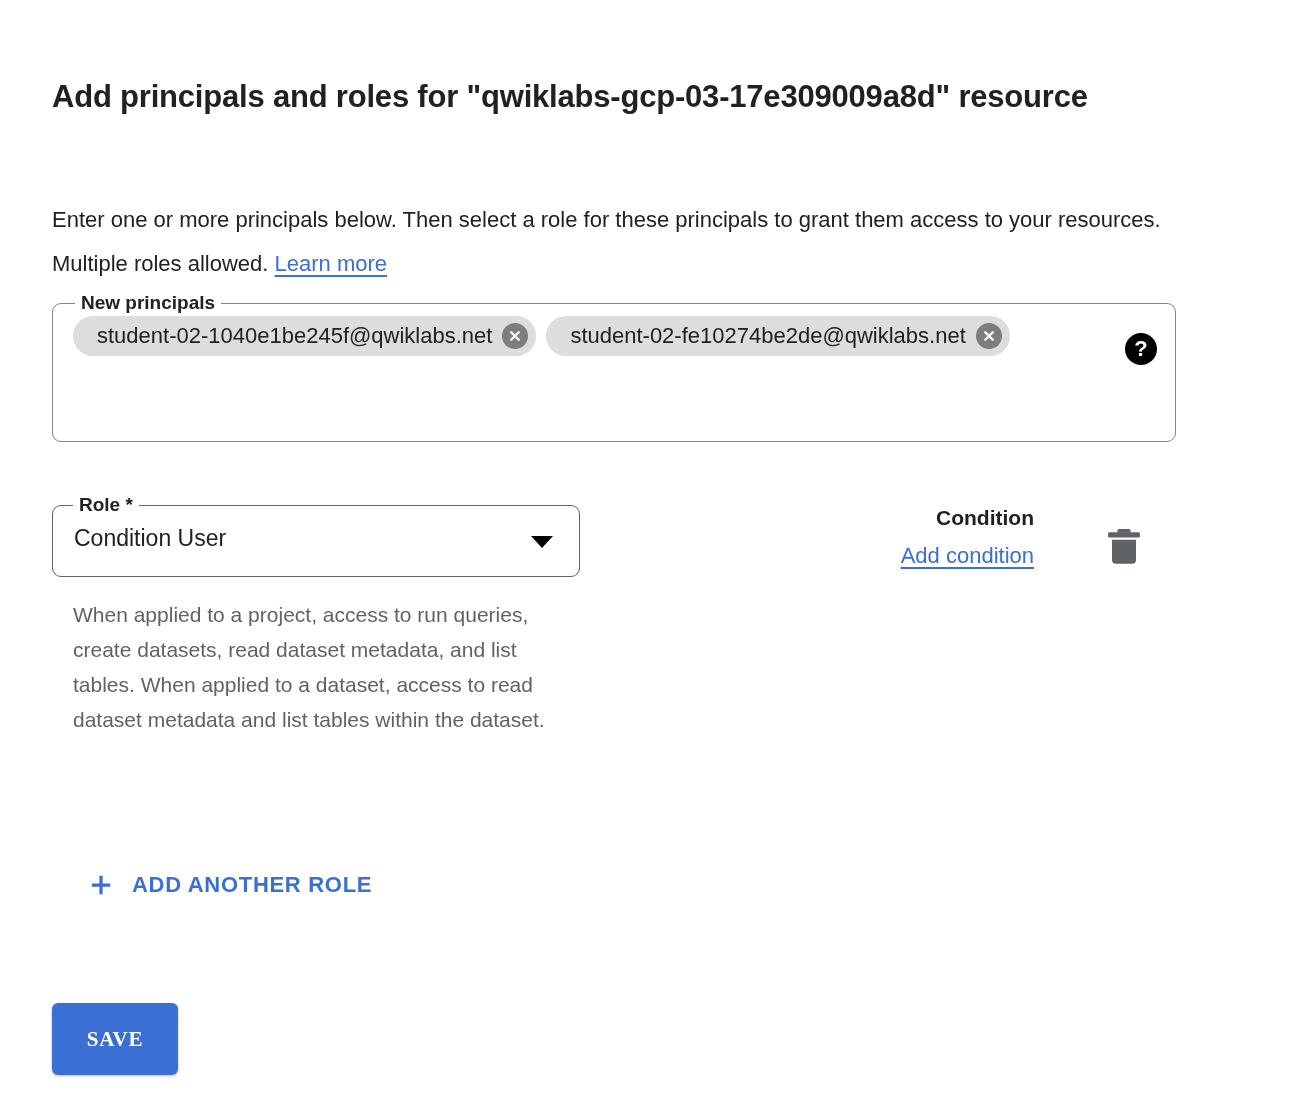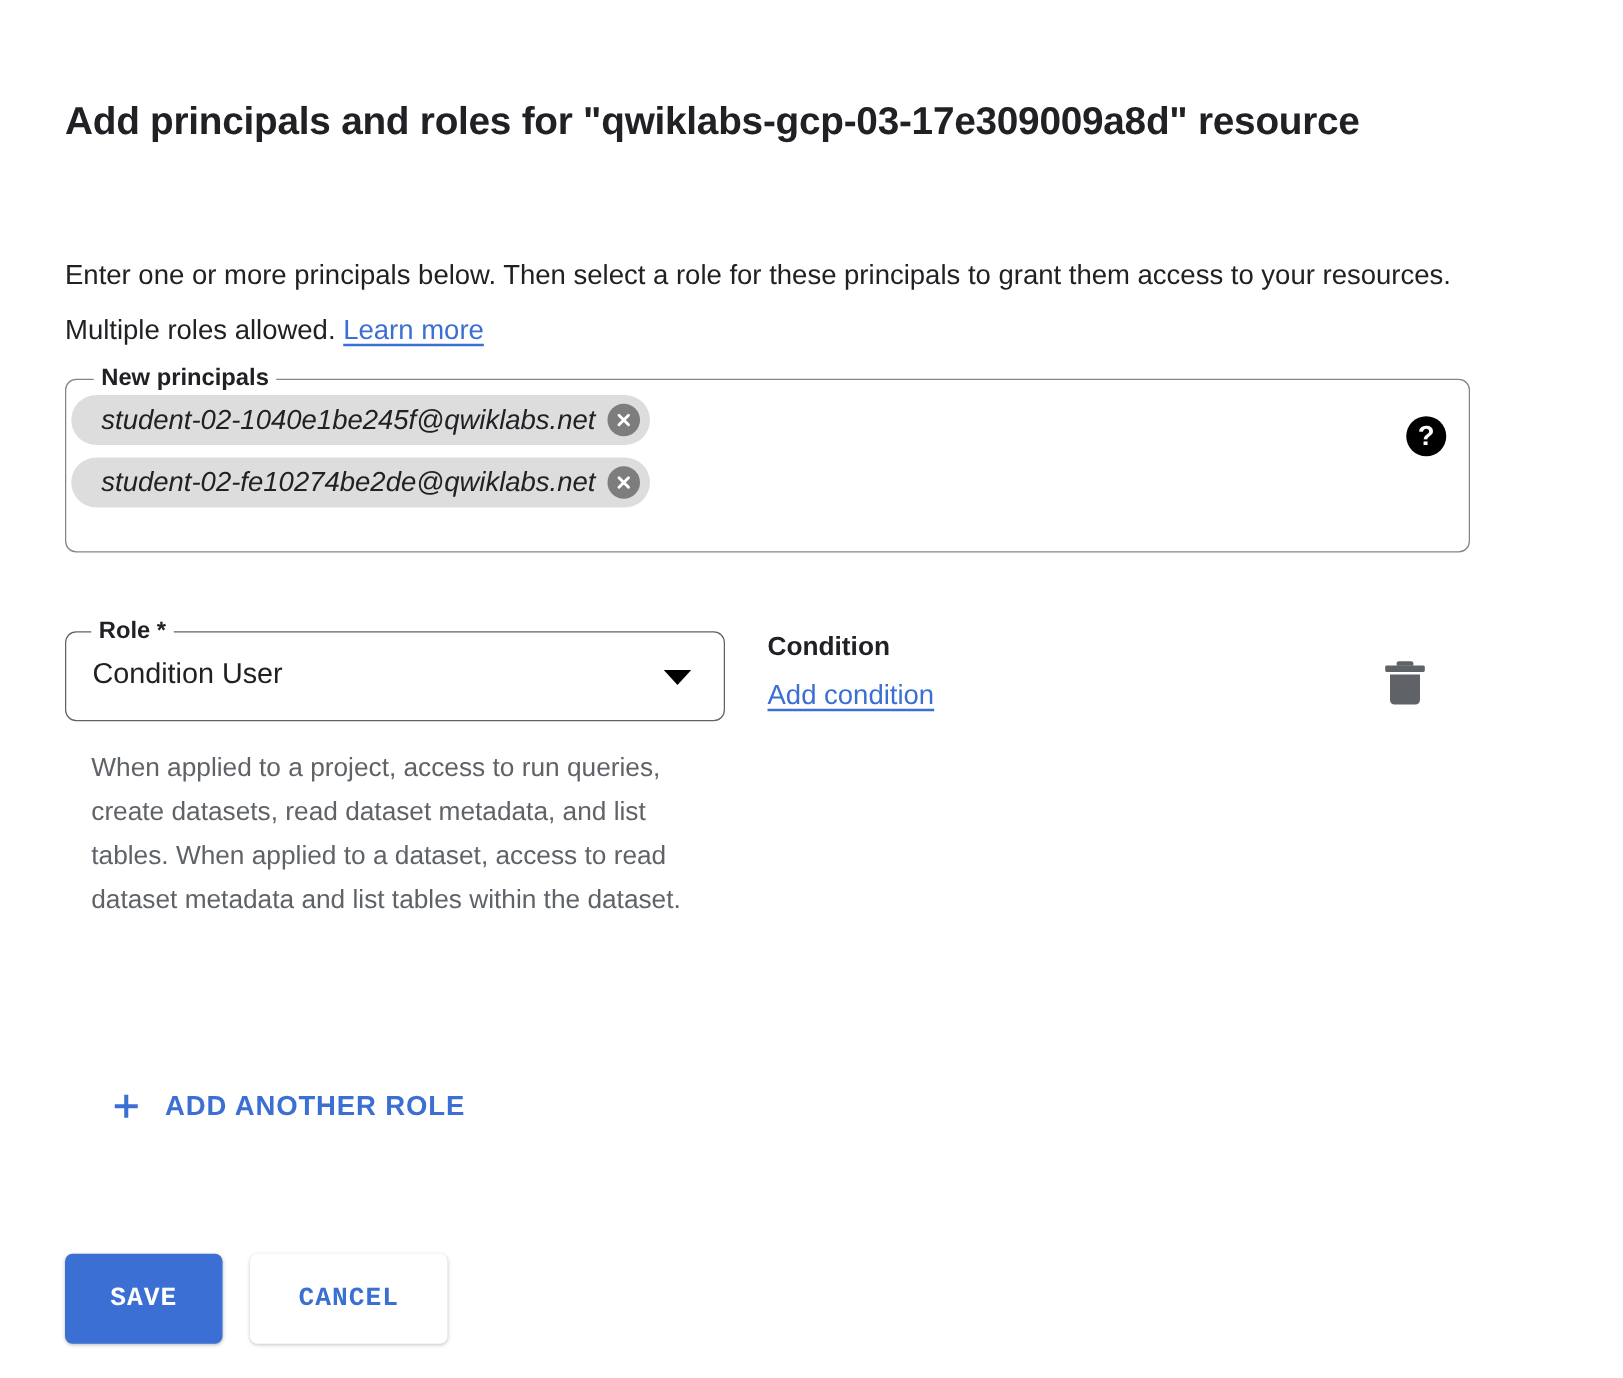"student-02-1040e1be245f@qwiklabs.net" .chips { flex-direction: column -> row; font-style: italic -> none; left: 4px -> 20px }
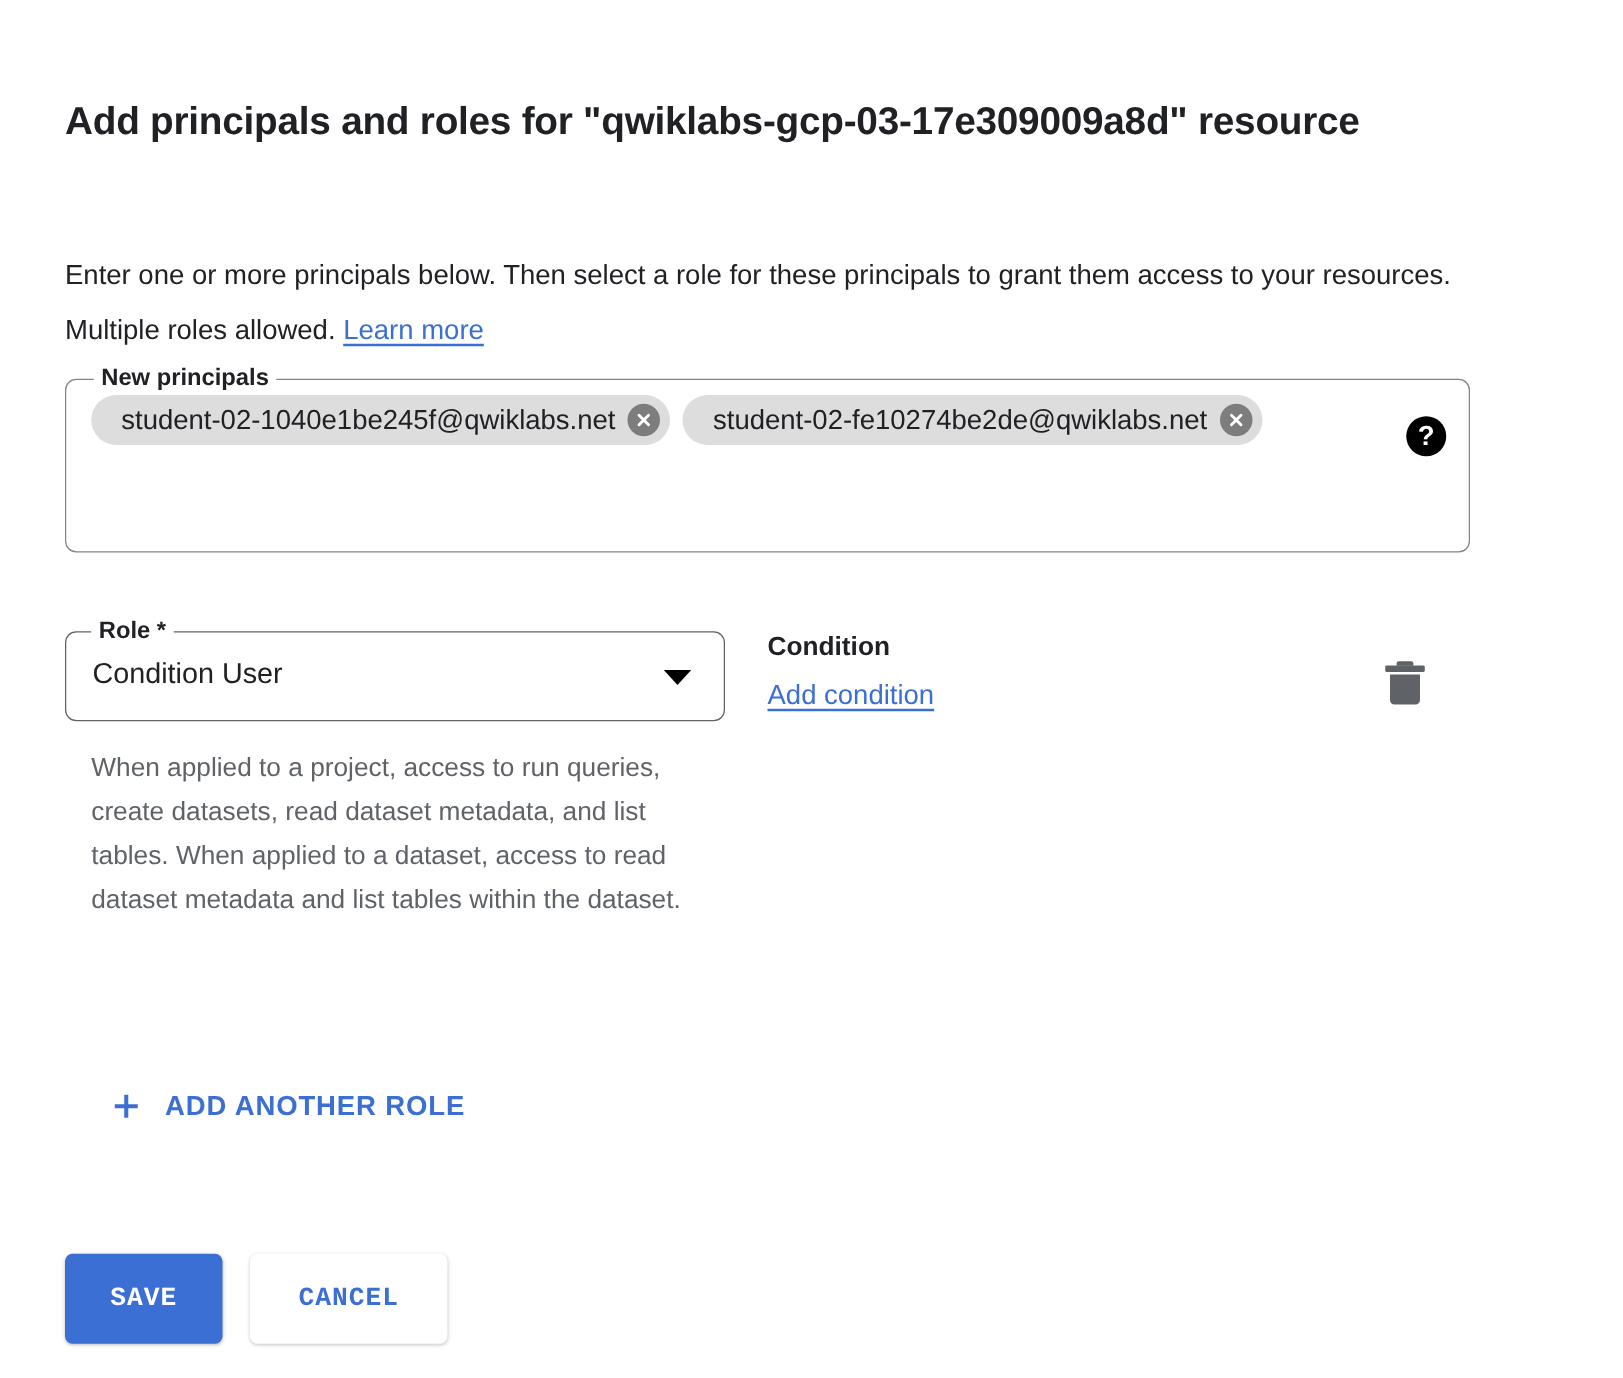"Condition" .condition-col { text-align: none -> right }
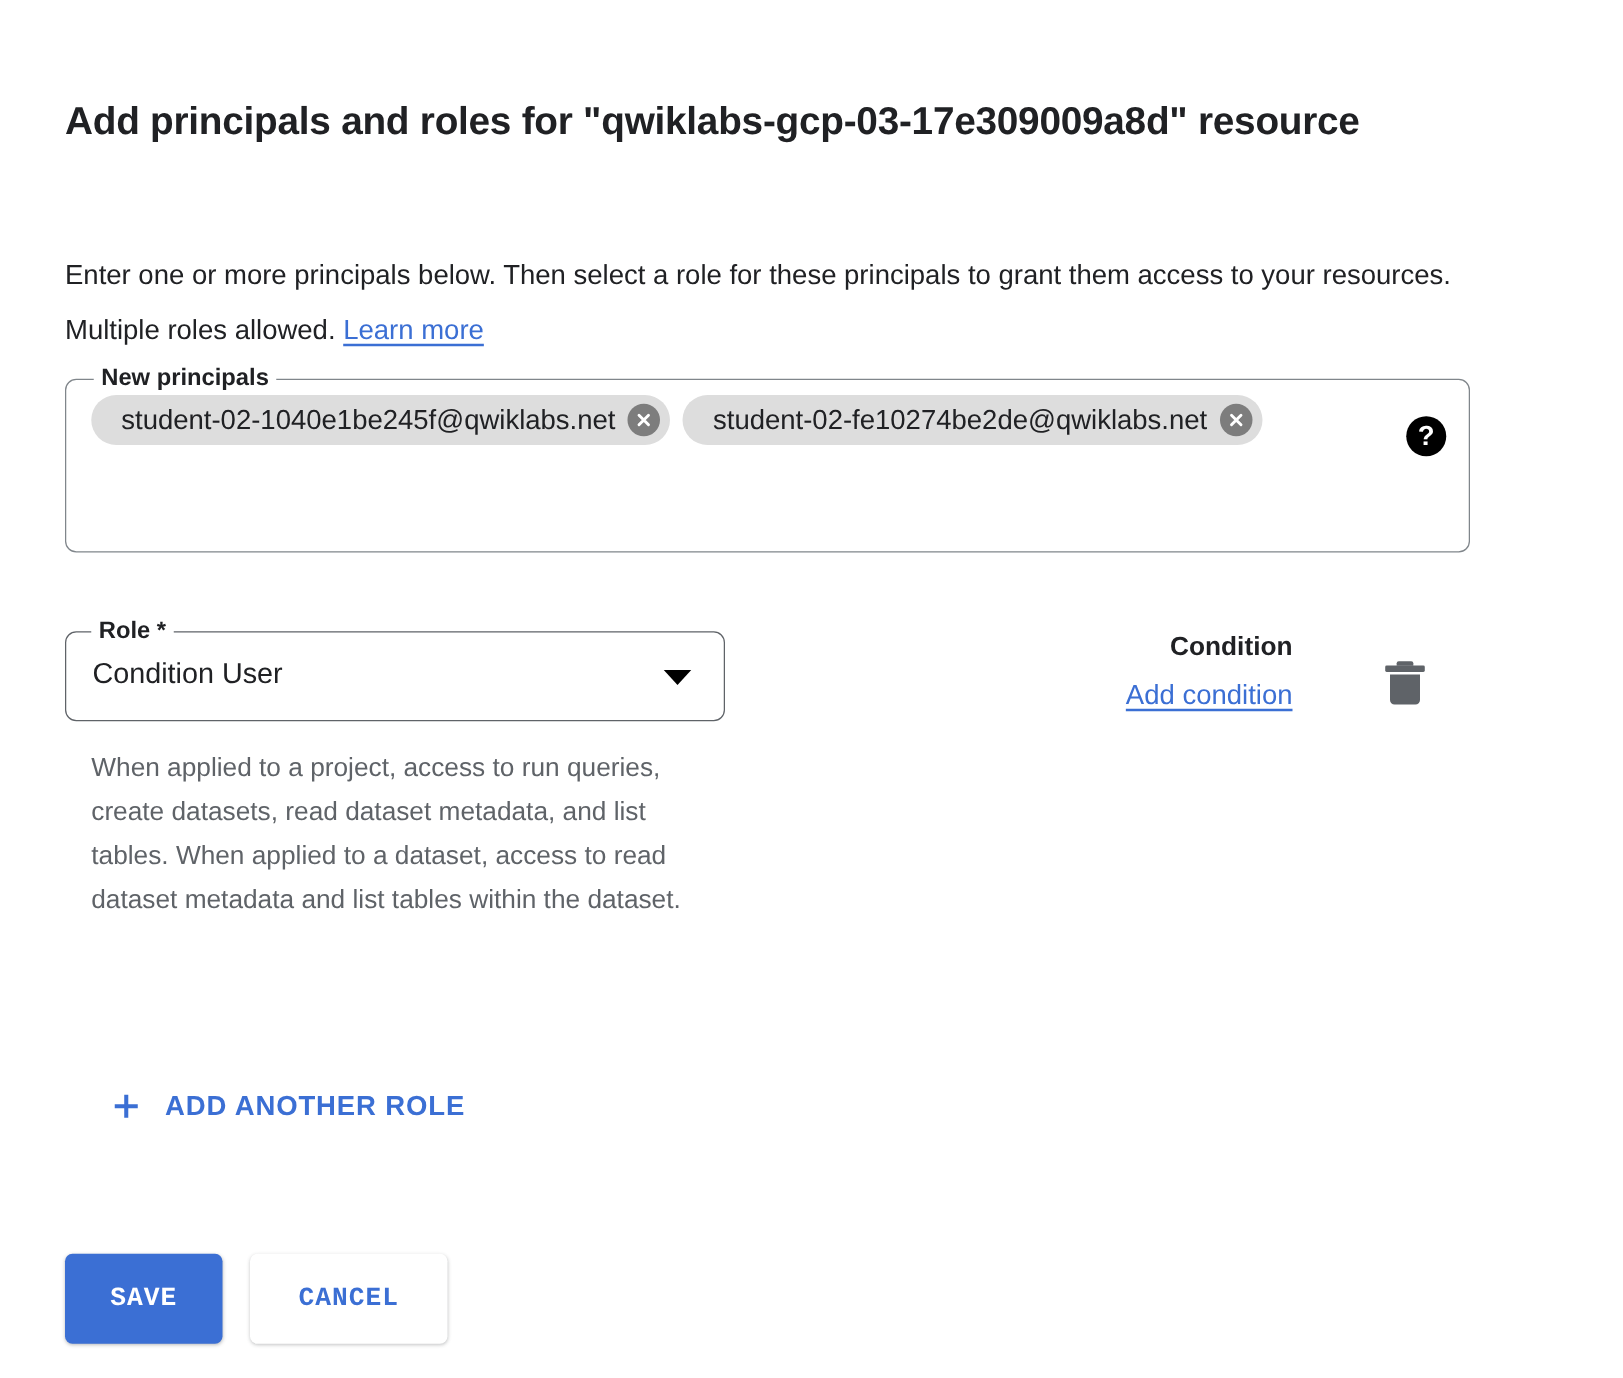"SAVE" .btn { font-family: Liberation Mono, monospace -> Liberation Serif, serif }
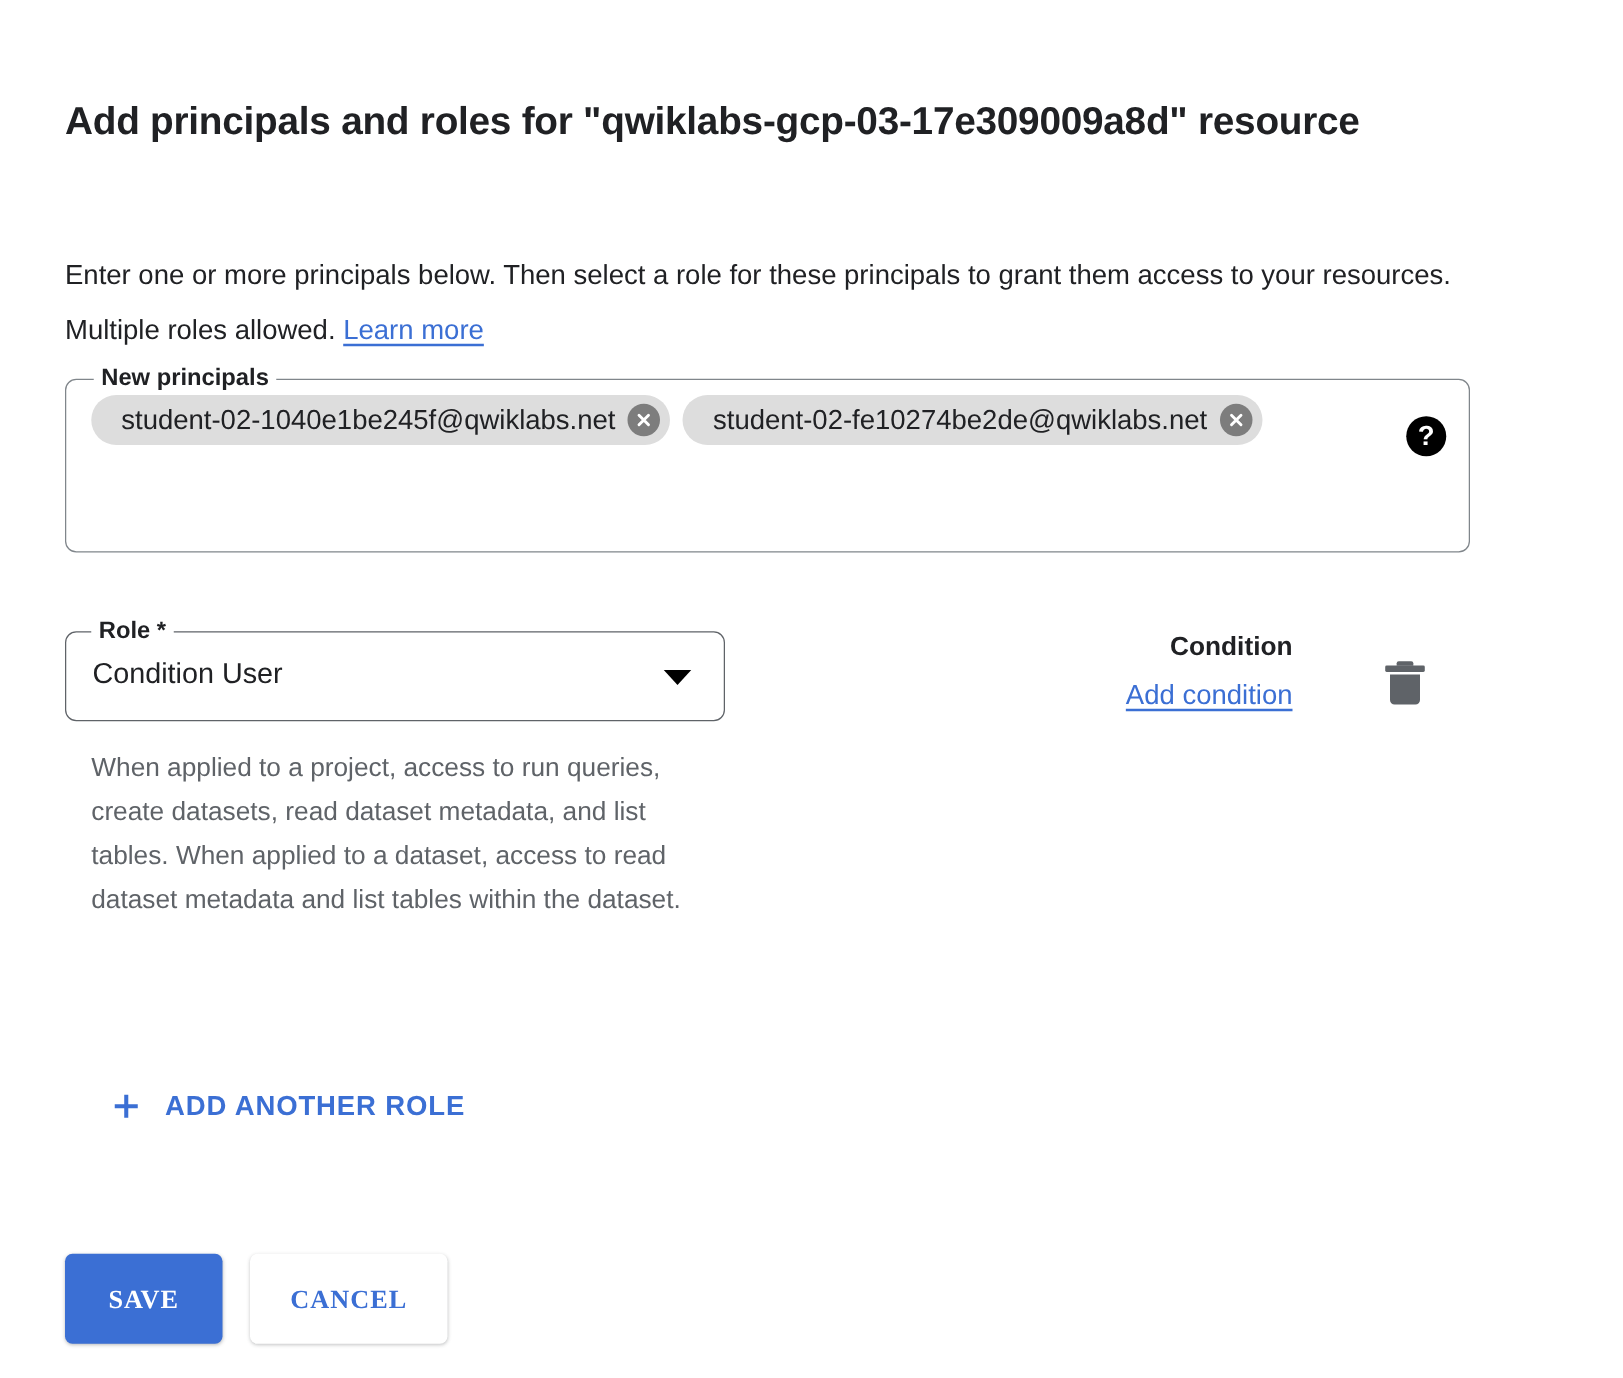"CANCEL" button.btn { html: <button>CANCEL</button> -> none }
